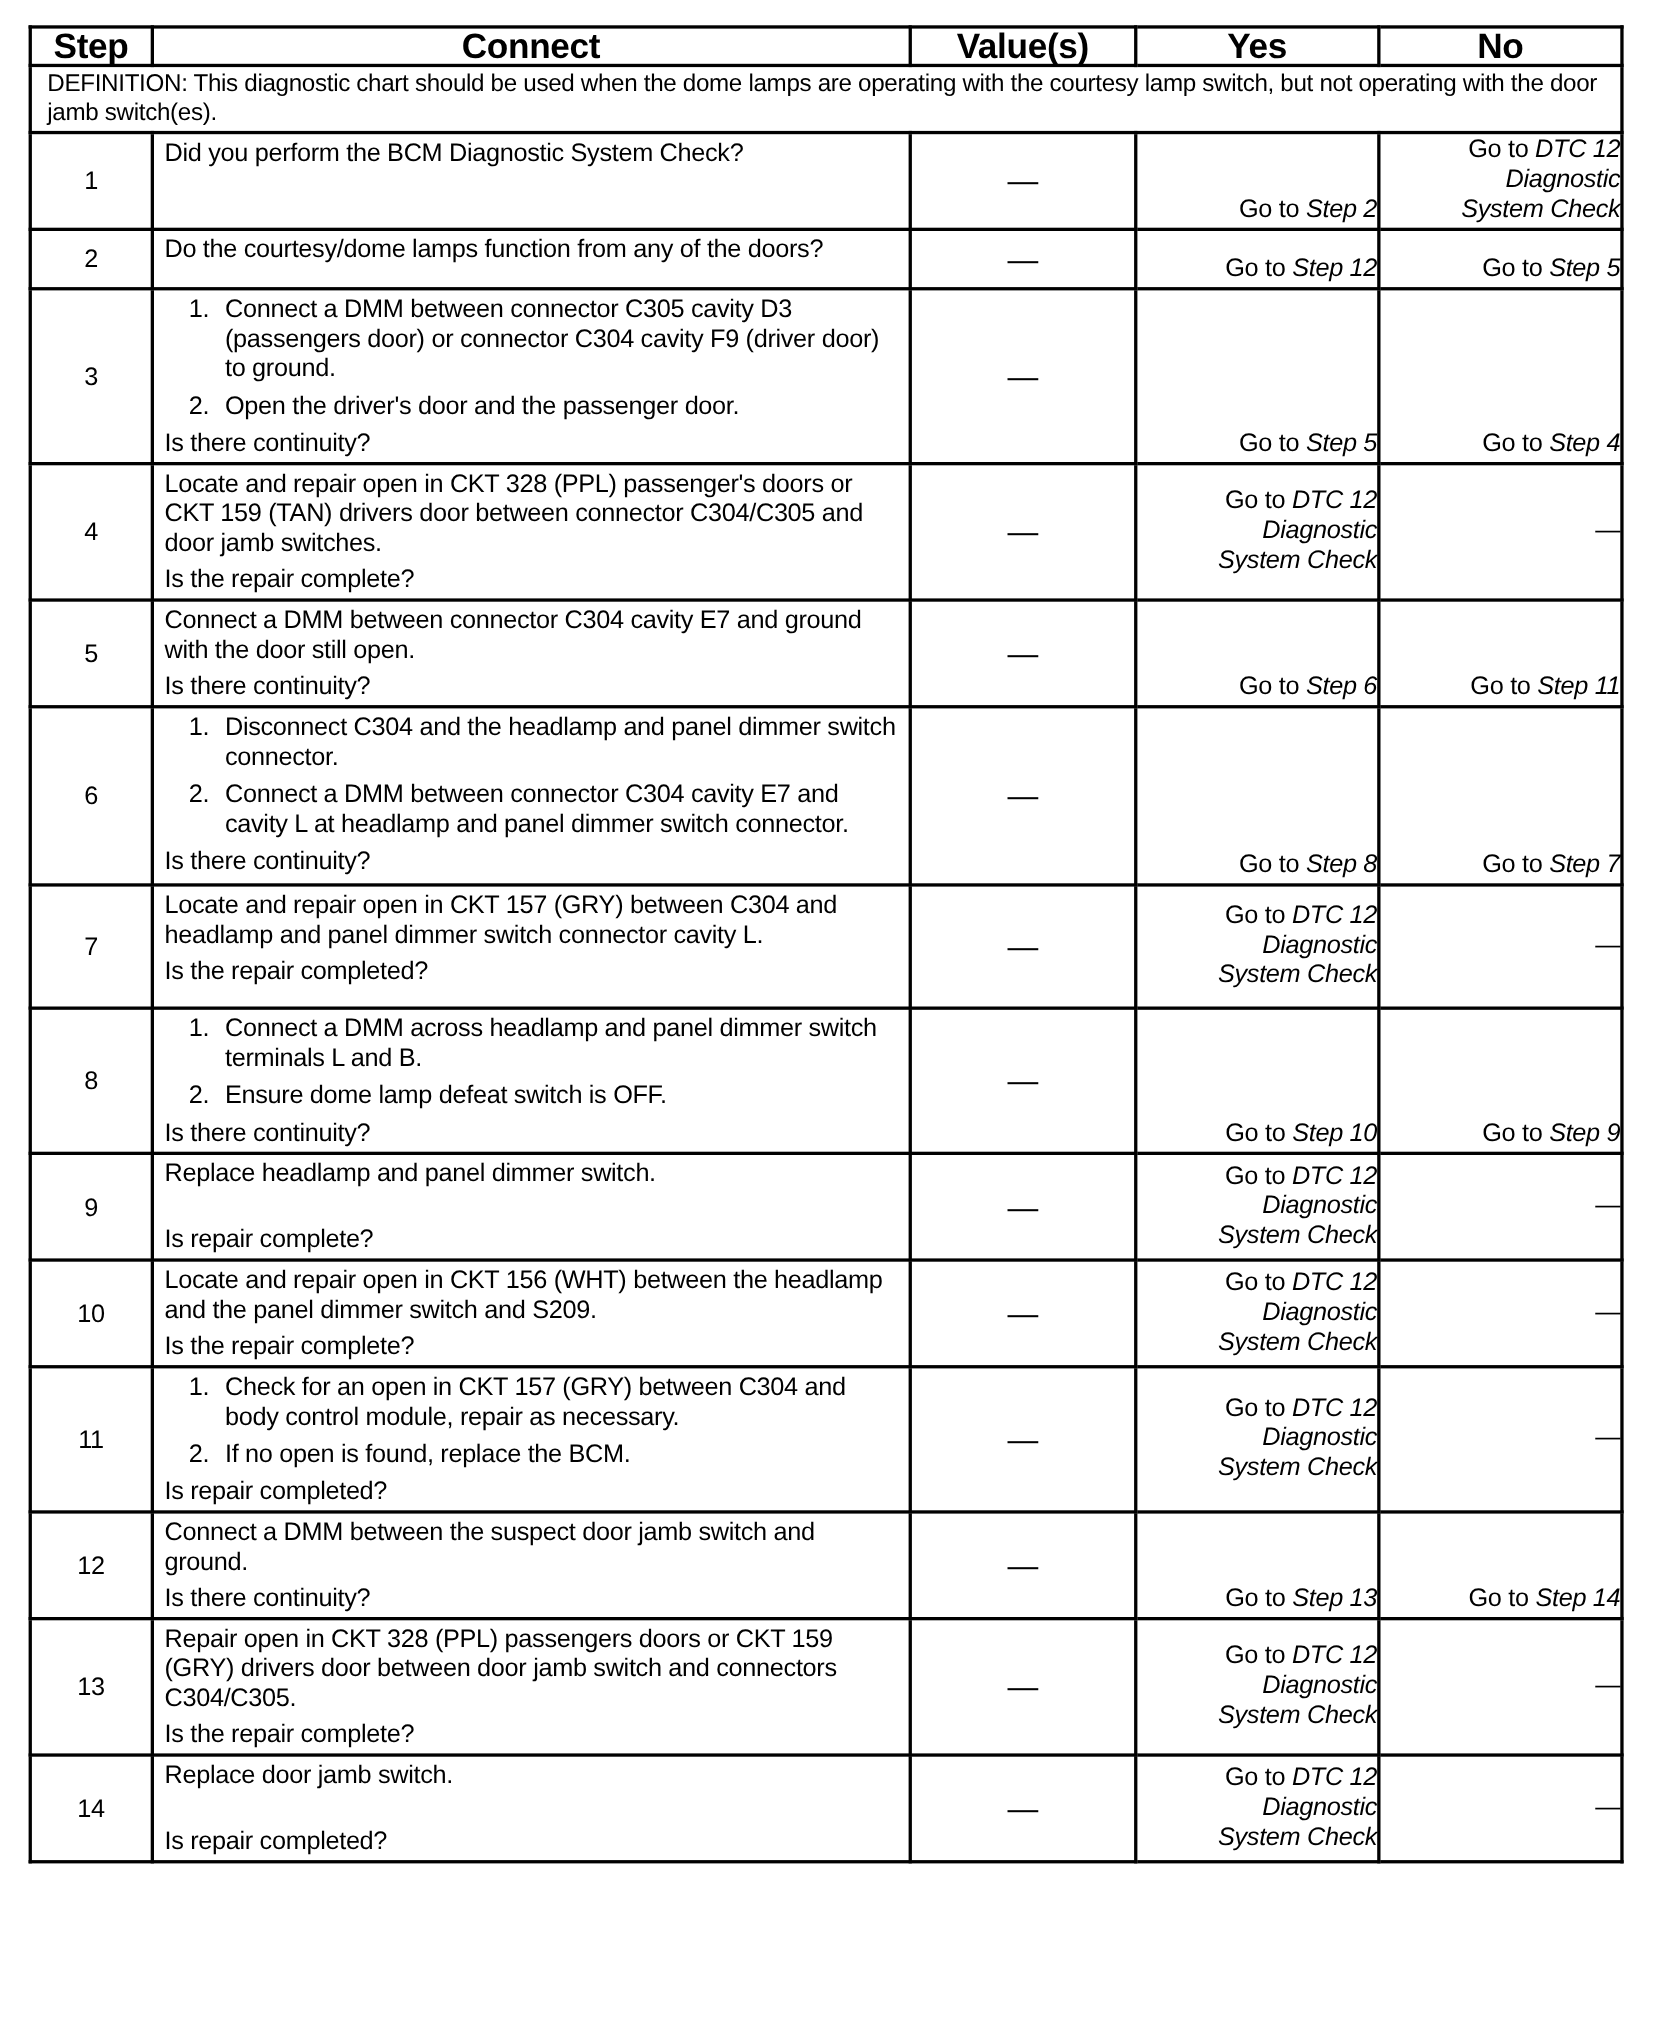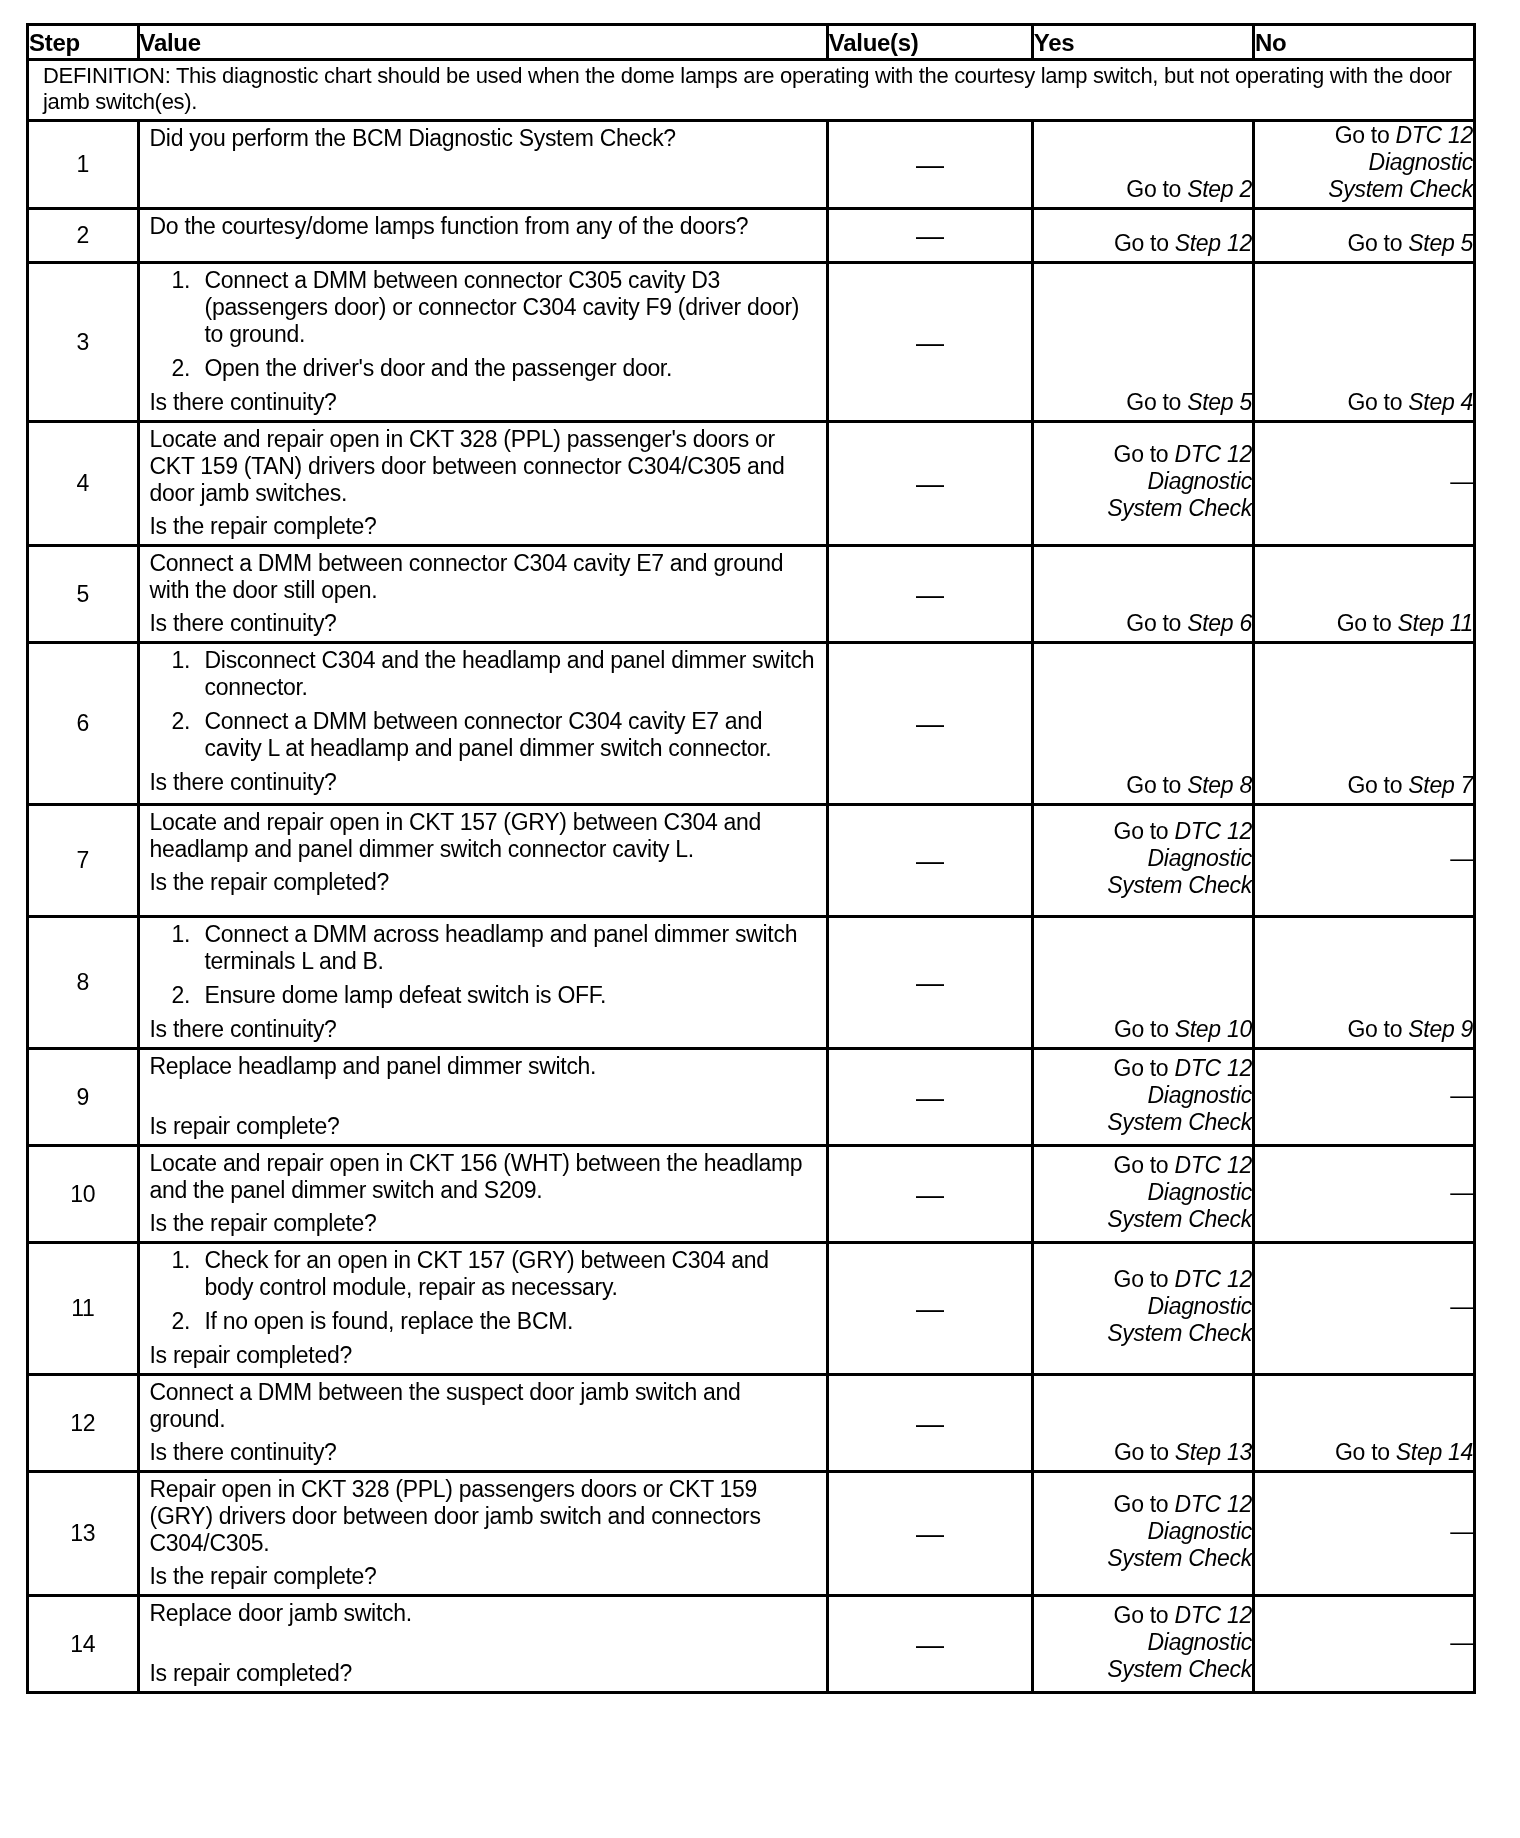"Step" th { font-size: 24px -> 32px; text-align: left -> center }
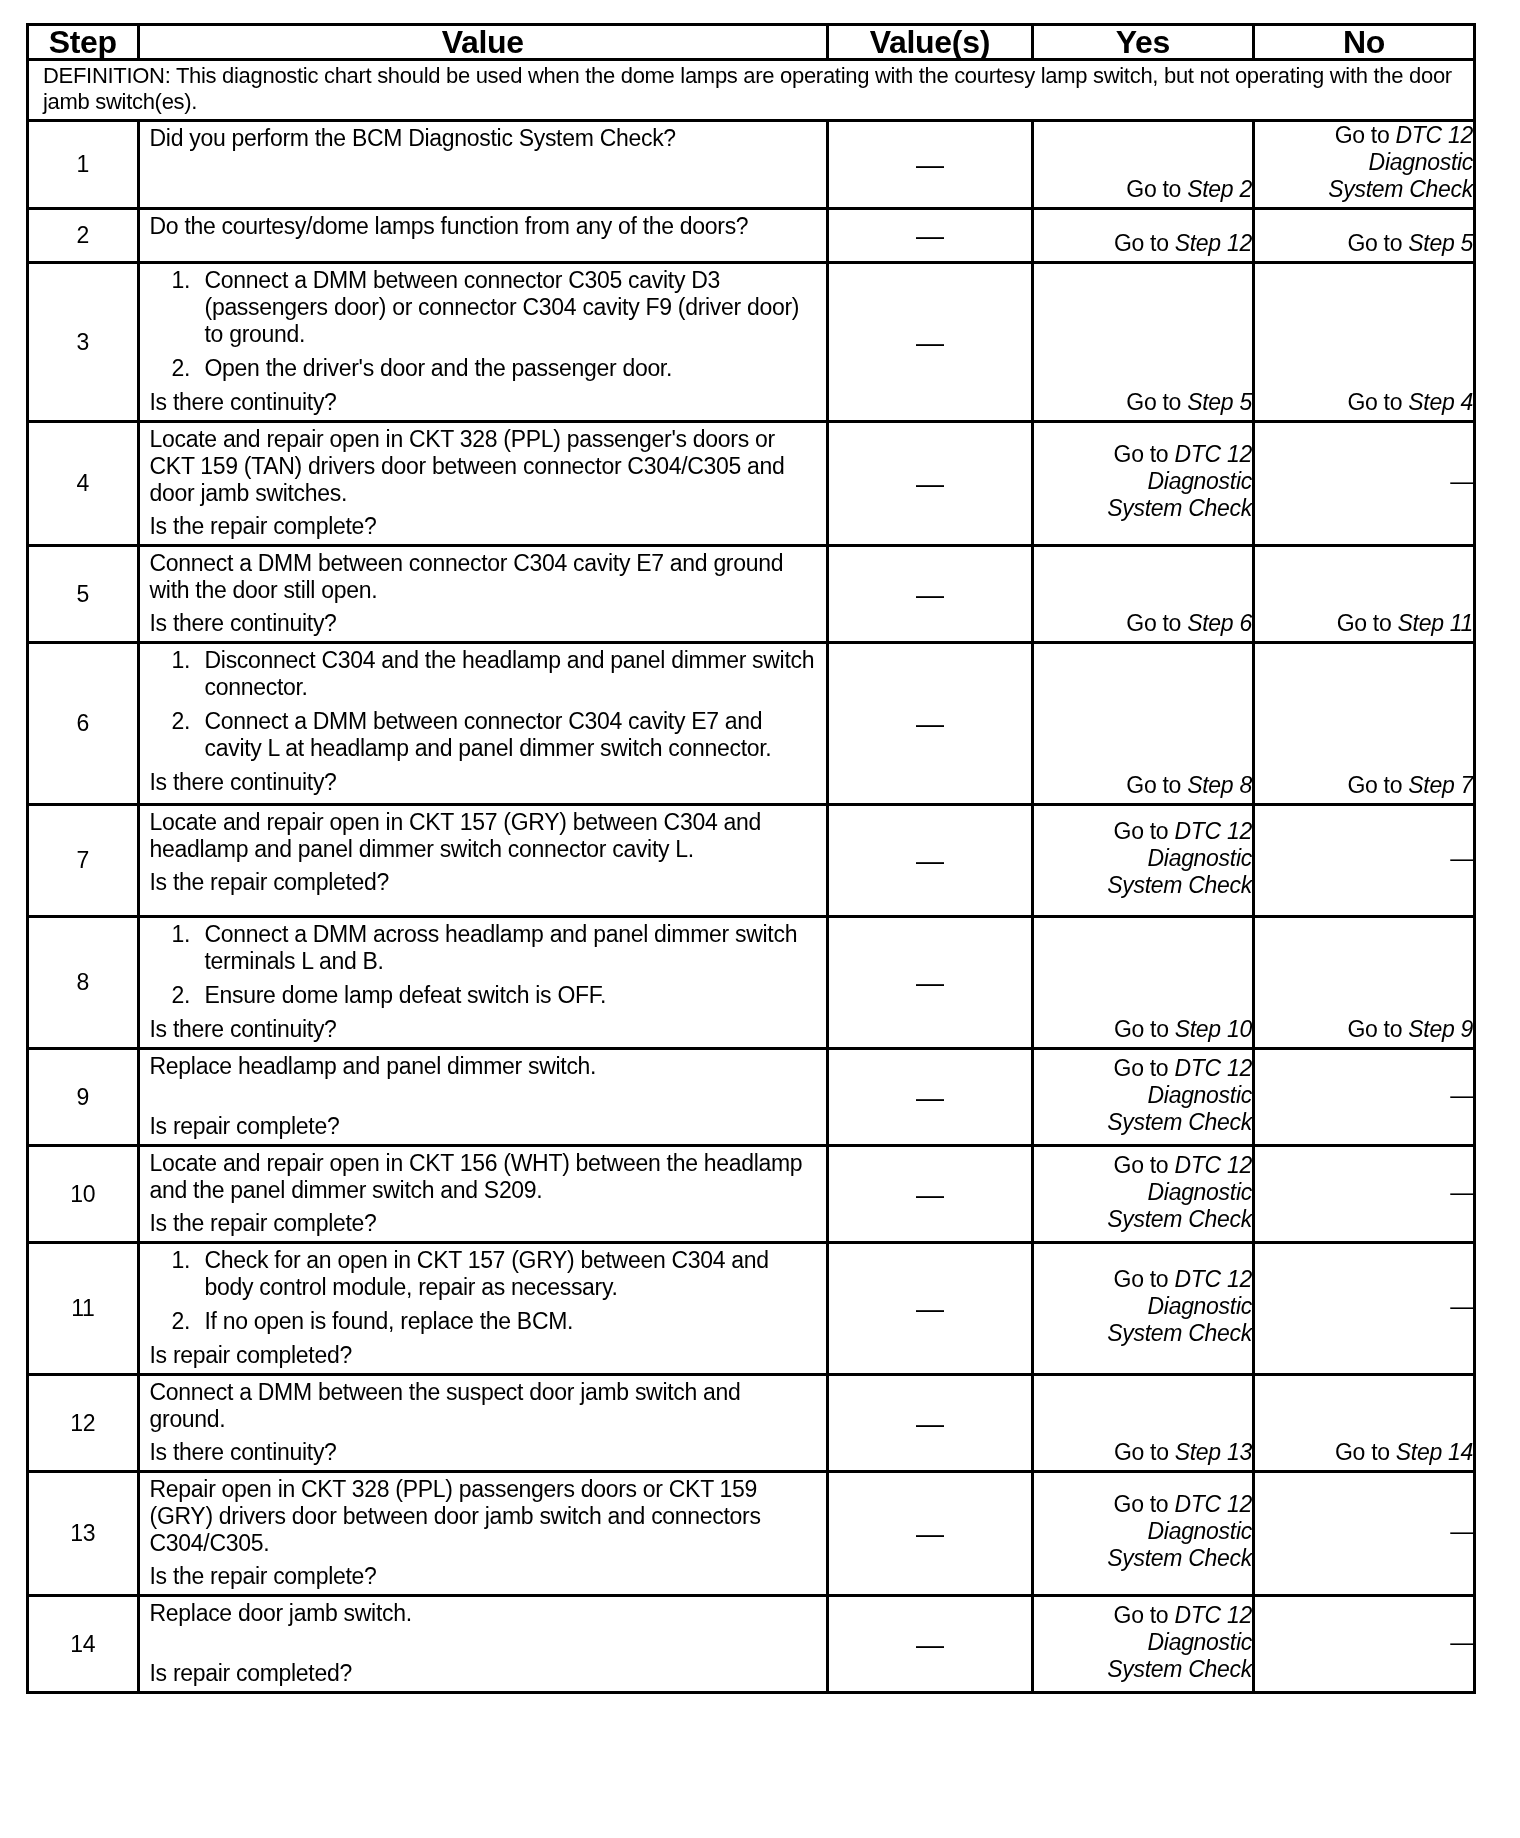"Value" th { text: Value -> Connect }
